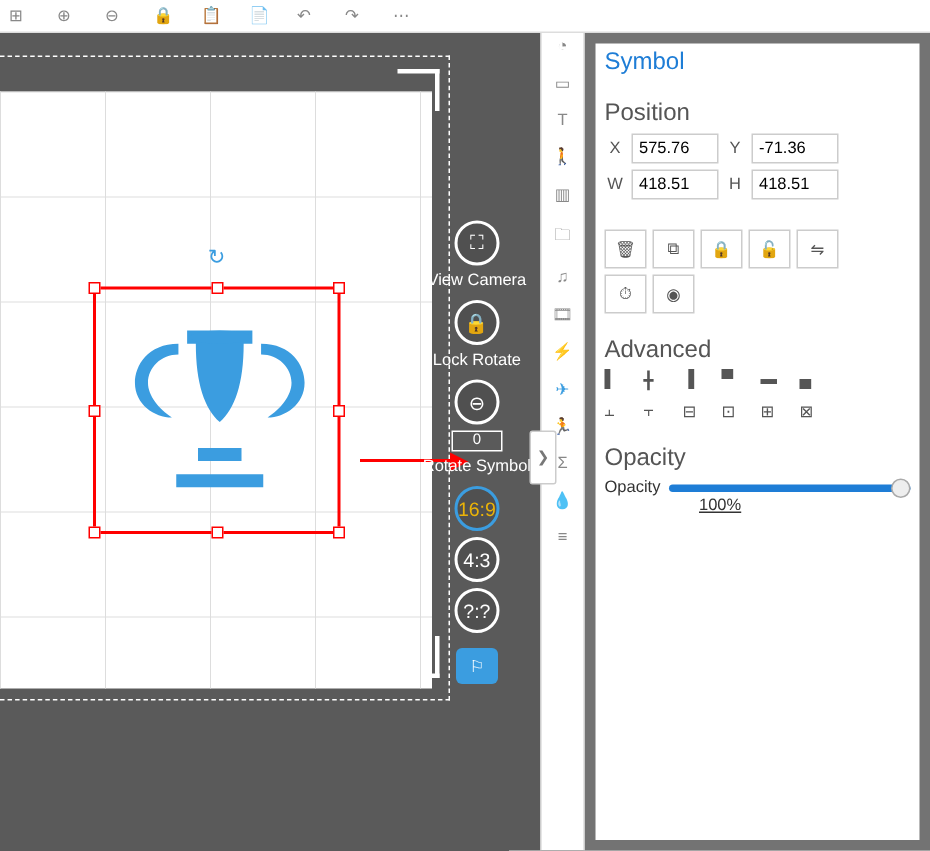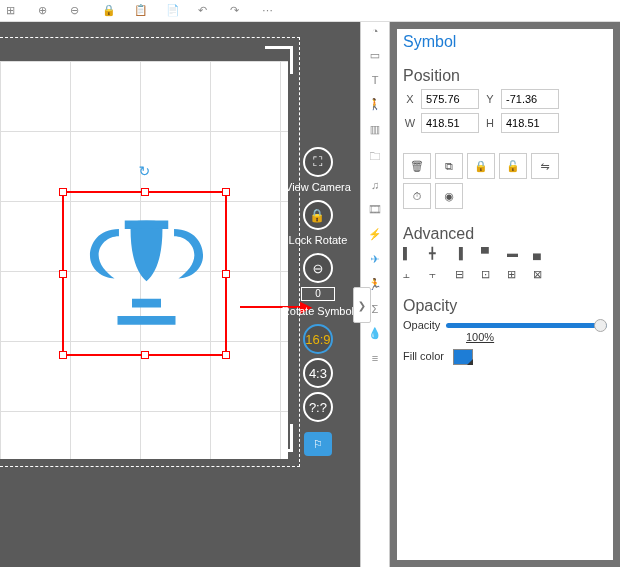"Fill color" div { html: <div> <span>Fill color</span> <span></span> </div> -> none }
